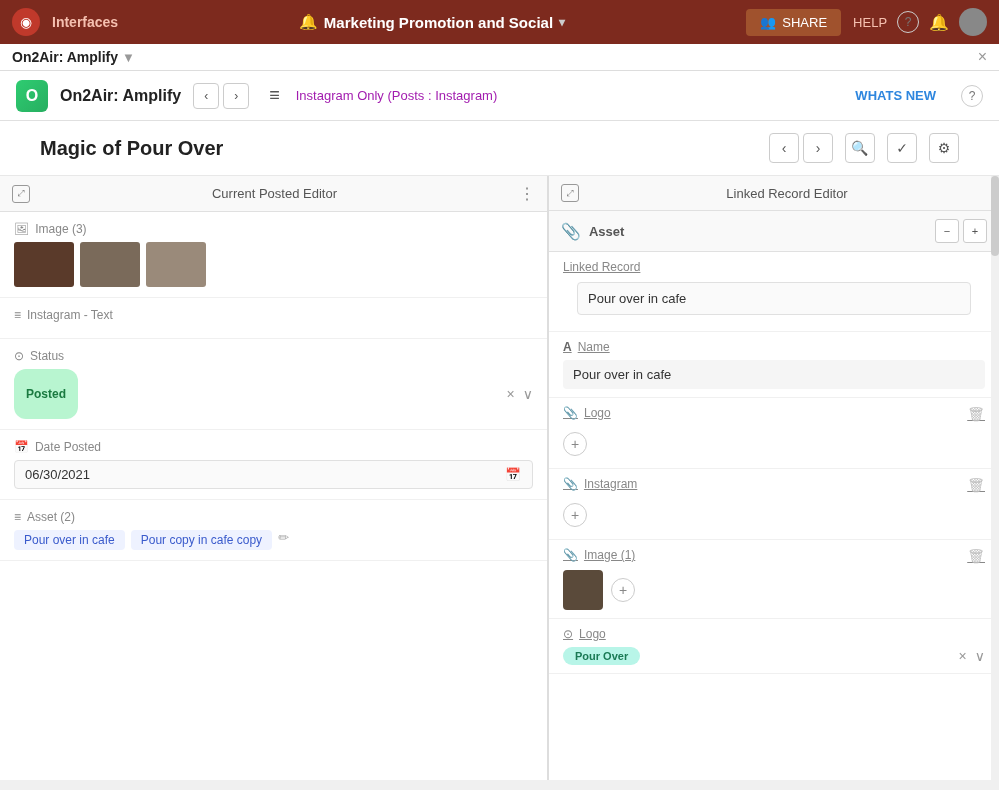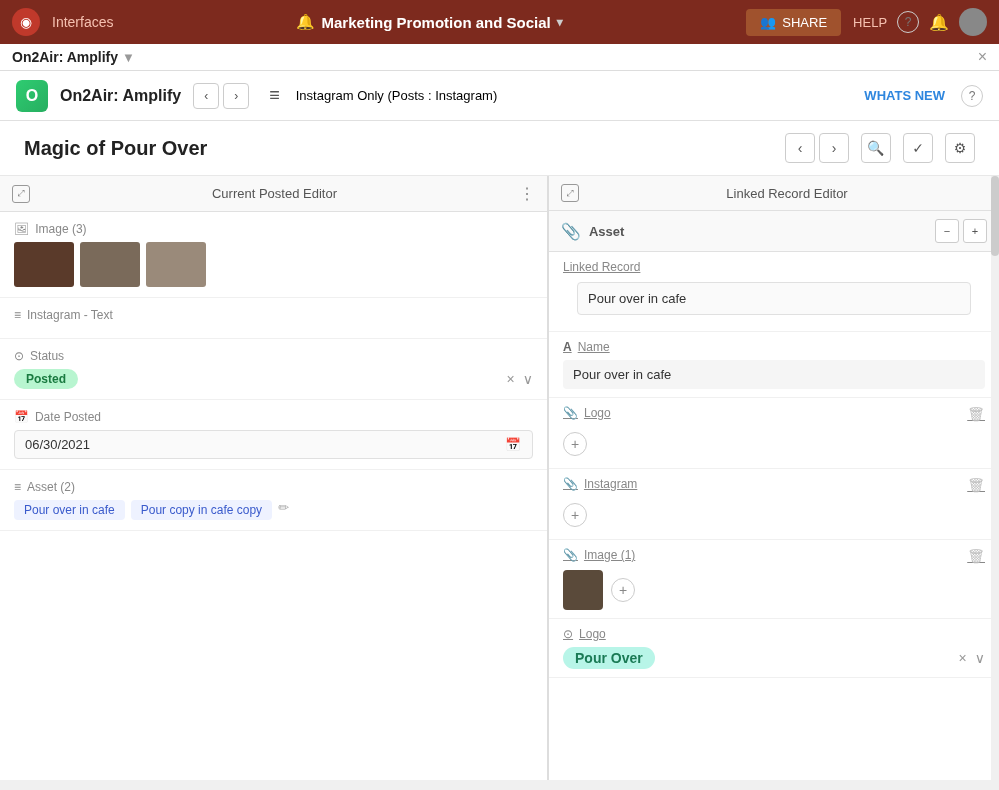"Interfaces" .top-nav-interfaces { font-weight: 400 -> 700 }
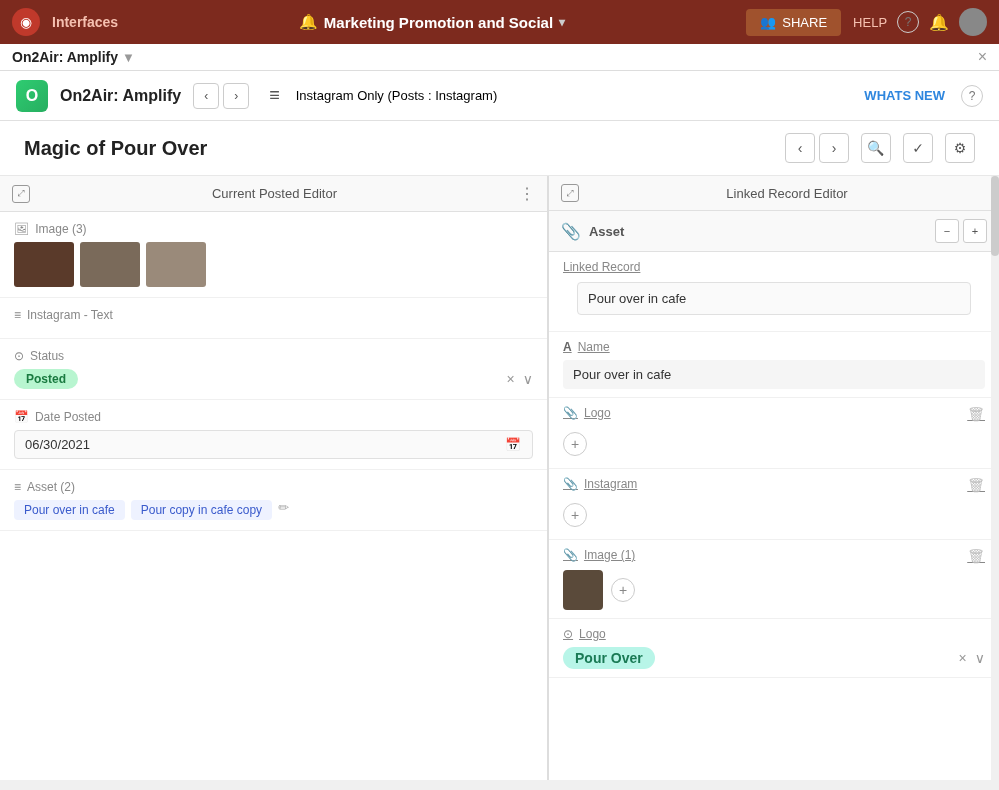"Instagram Only (Posts : Instagram)" .app-path { color: #000000 -> #a21caf }
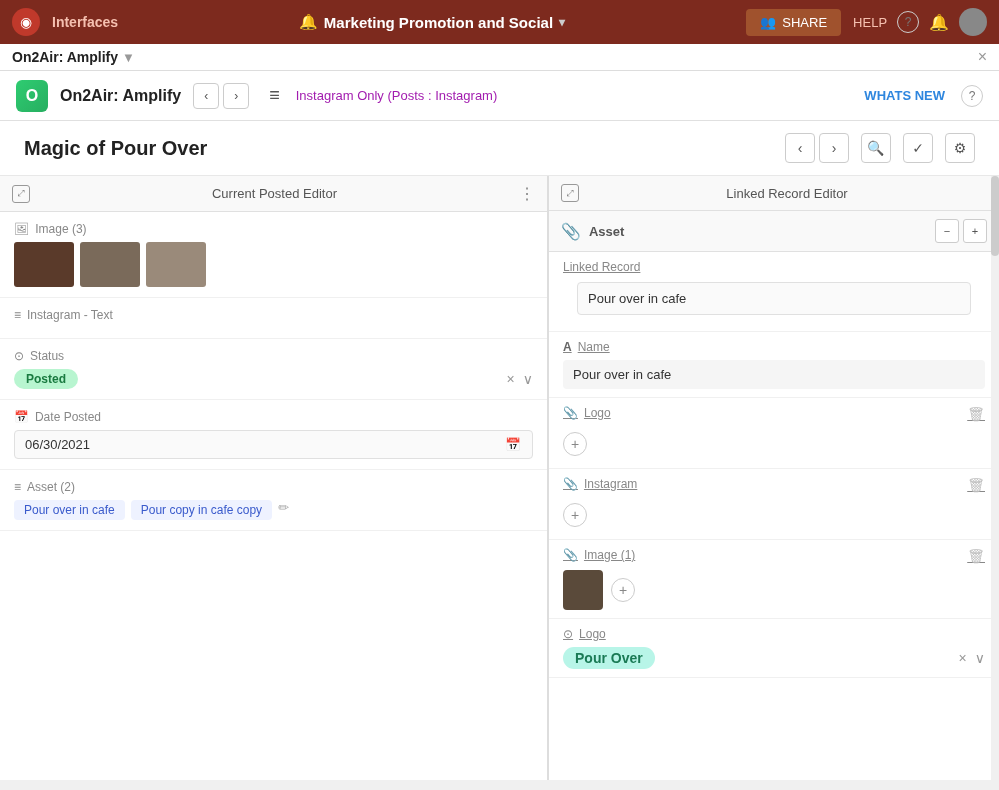"WHATS NEW" .app-header-right { gap: 16px -> 25px }
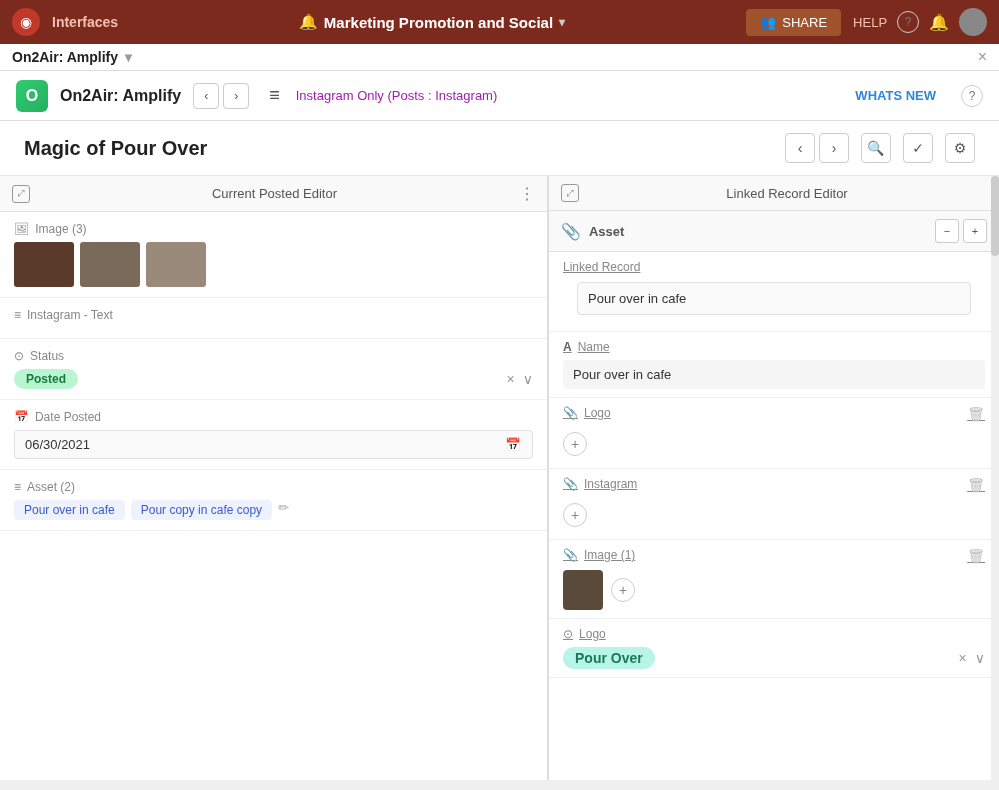"Magic of Pour Over" .page-title-bar { padding: 12px 24px -> 12px 40px }
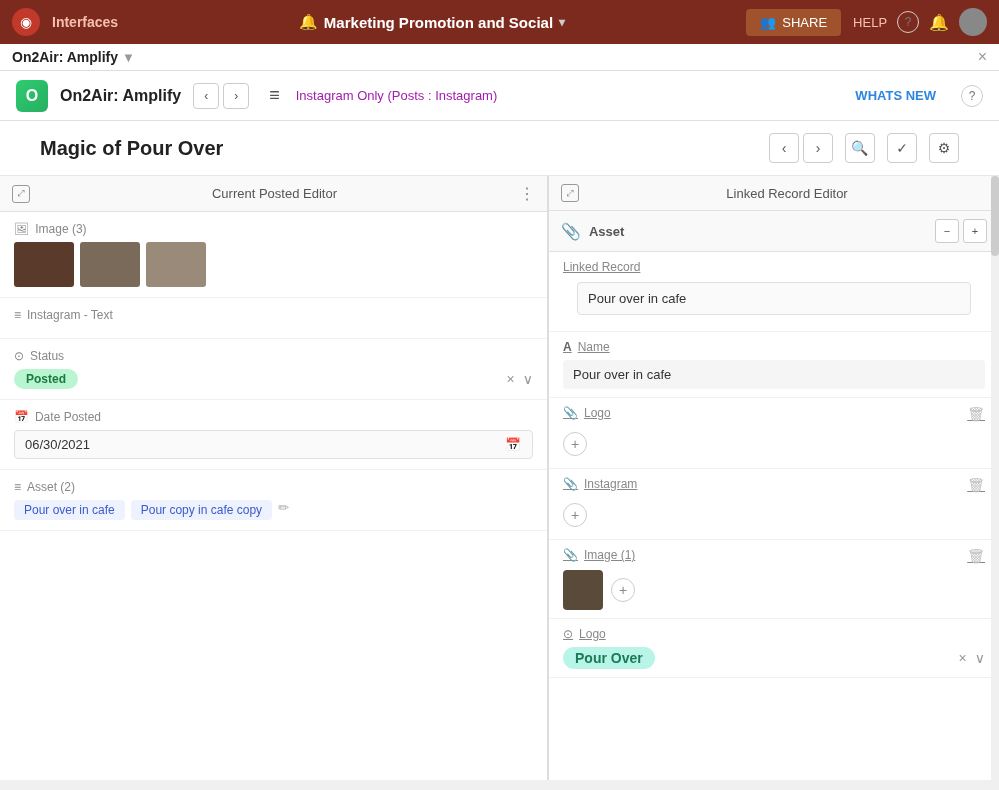"Posted" .status-badge { padding: 3px 12px -> 18px 12px }
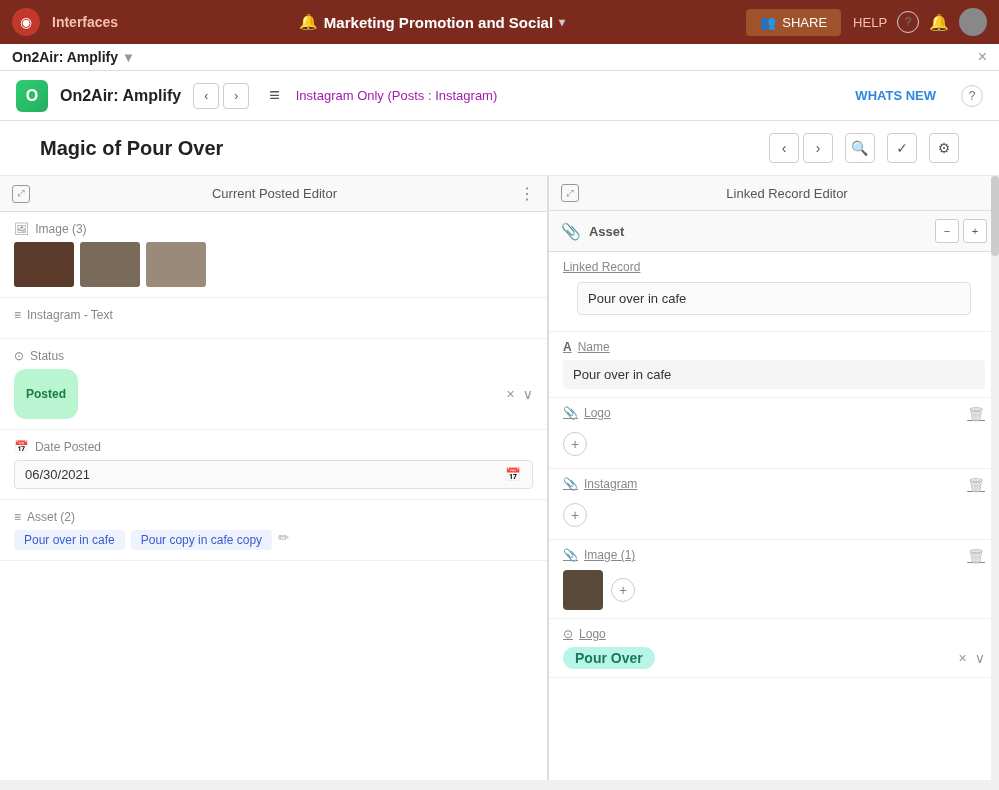"Pour Over" .pour-over-tag { font-size: 14px -> 11px }
